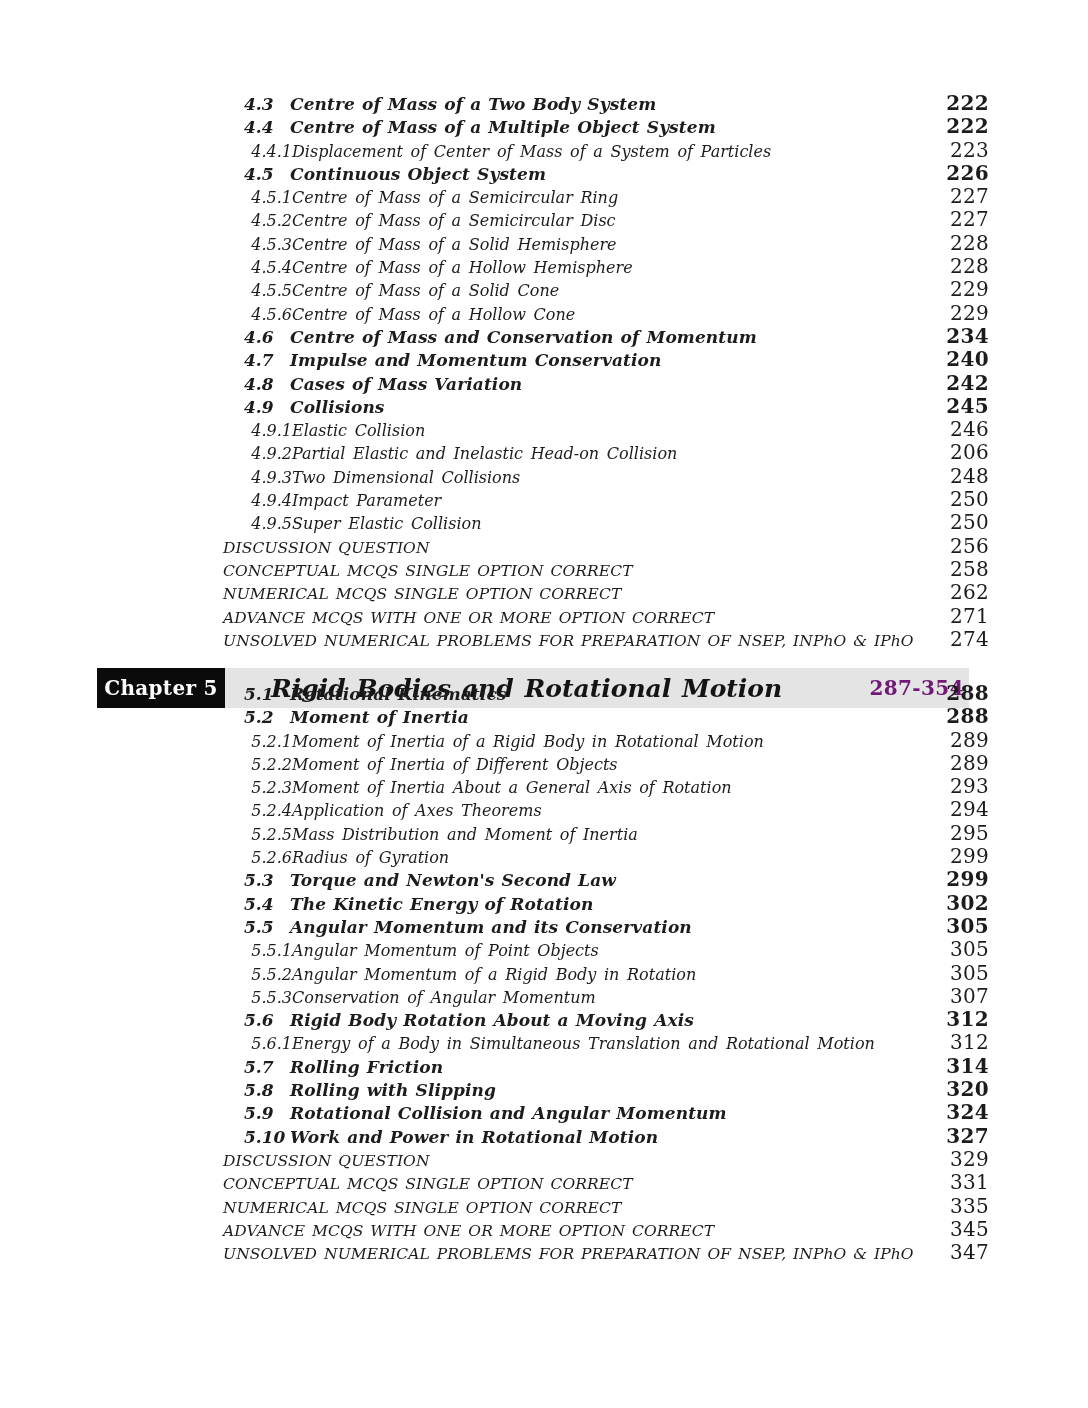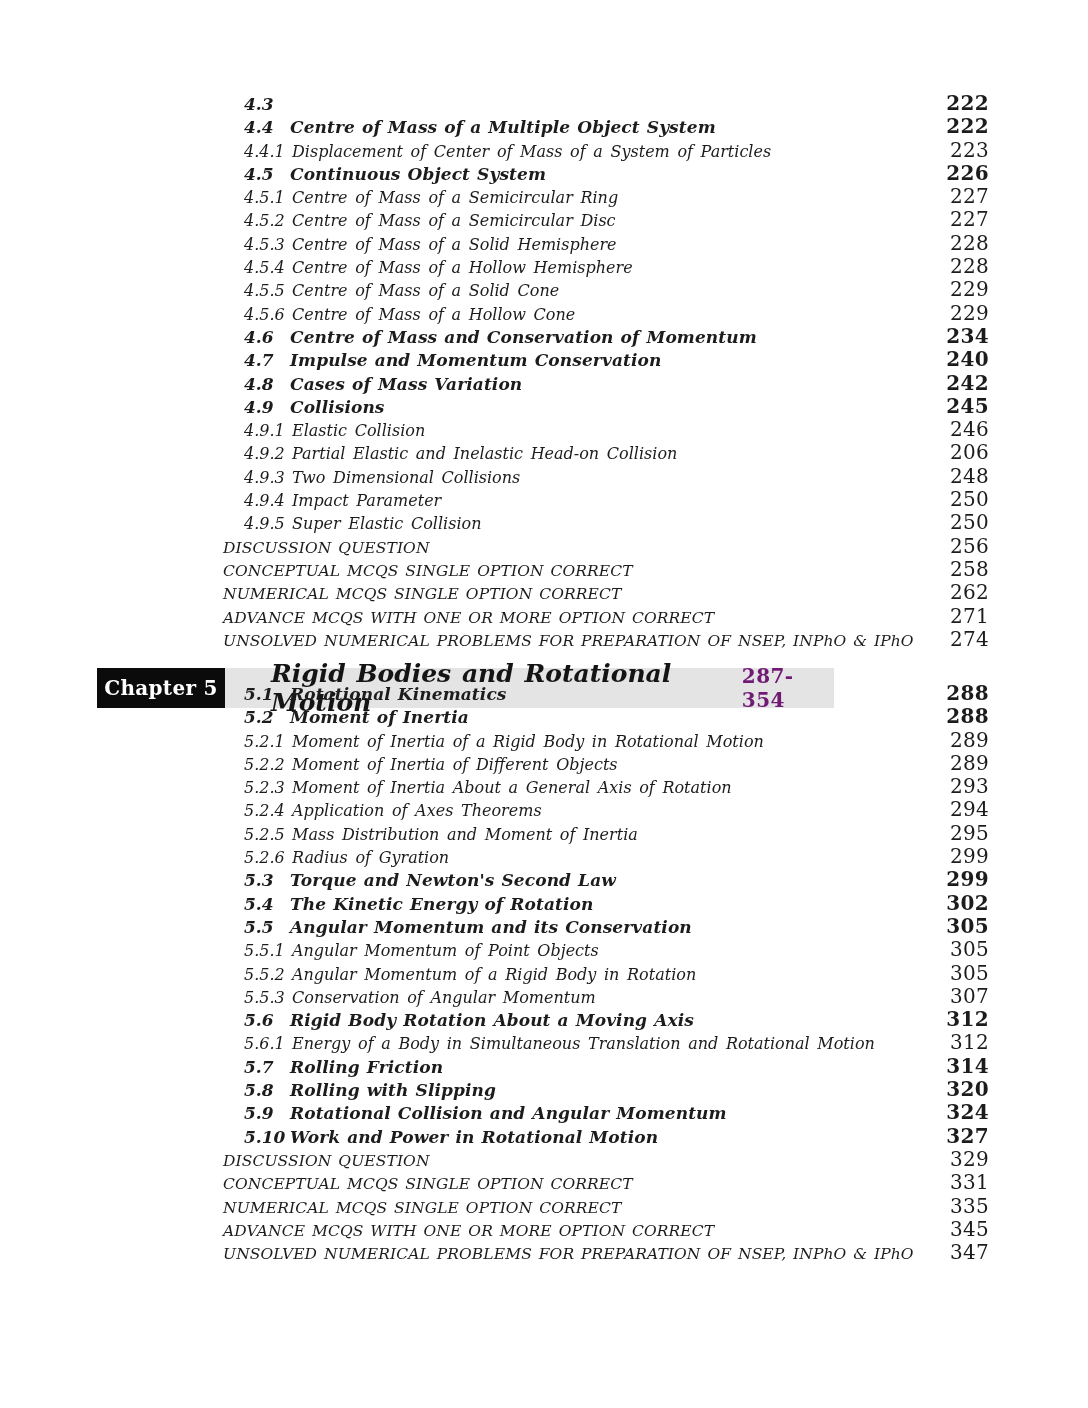"Centre of Mass of a Two" span.title { html: none -> <span>Centre of Mass of a Two Body System</span> }
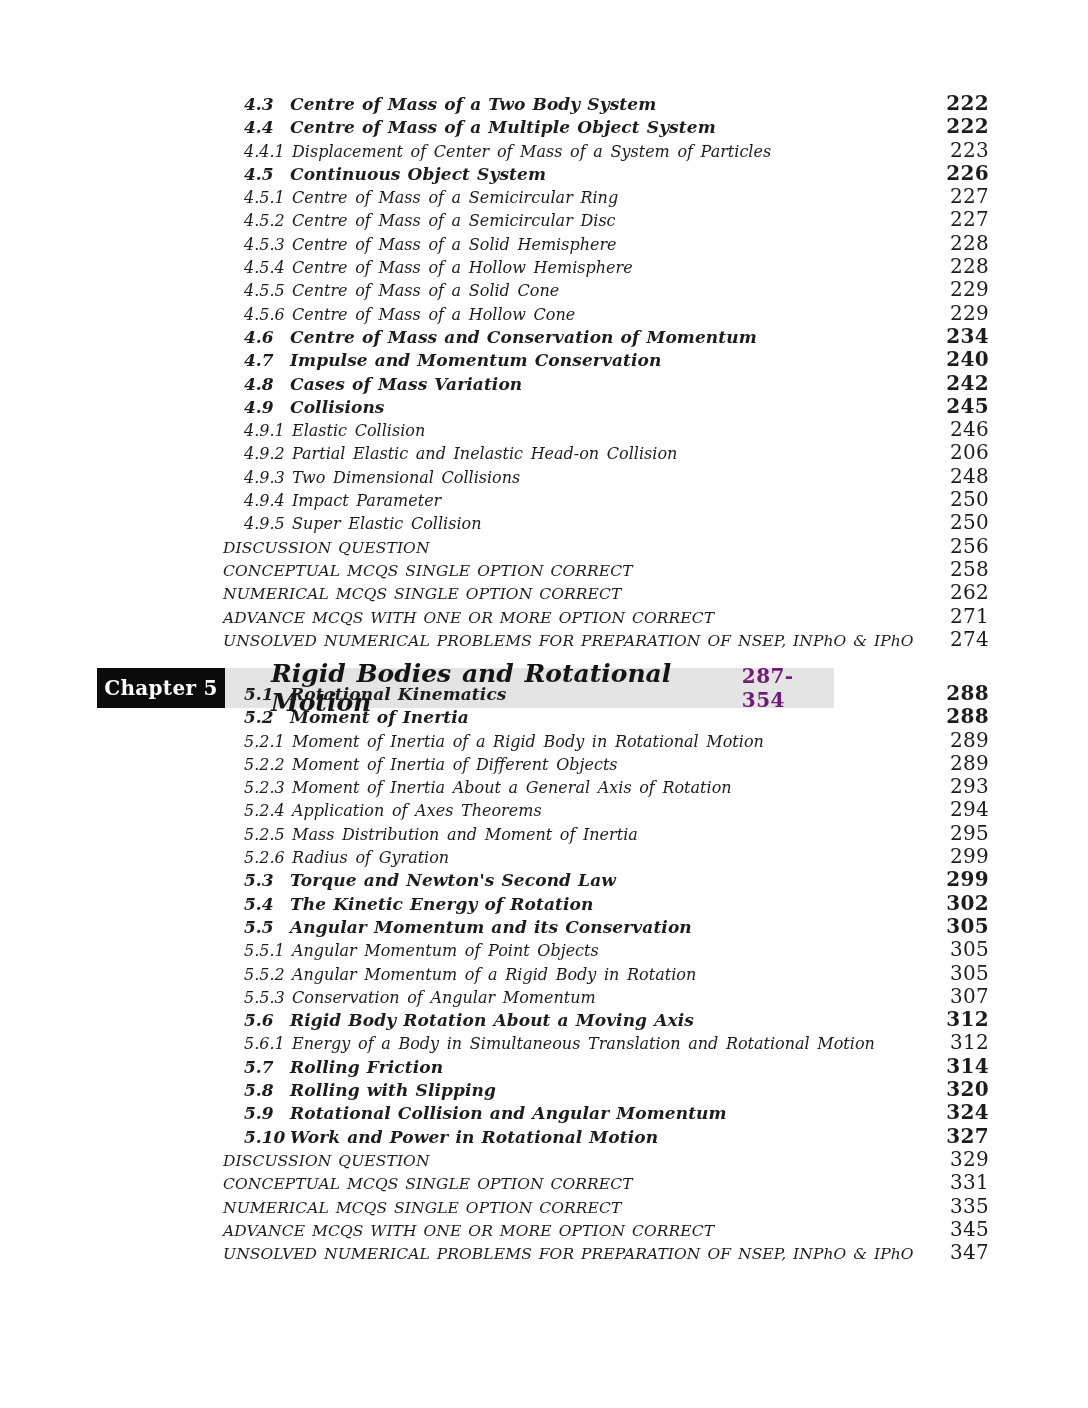"4.4.1" .row.sub .num { text-align: none -> right }
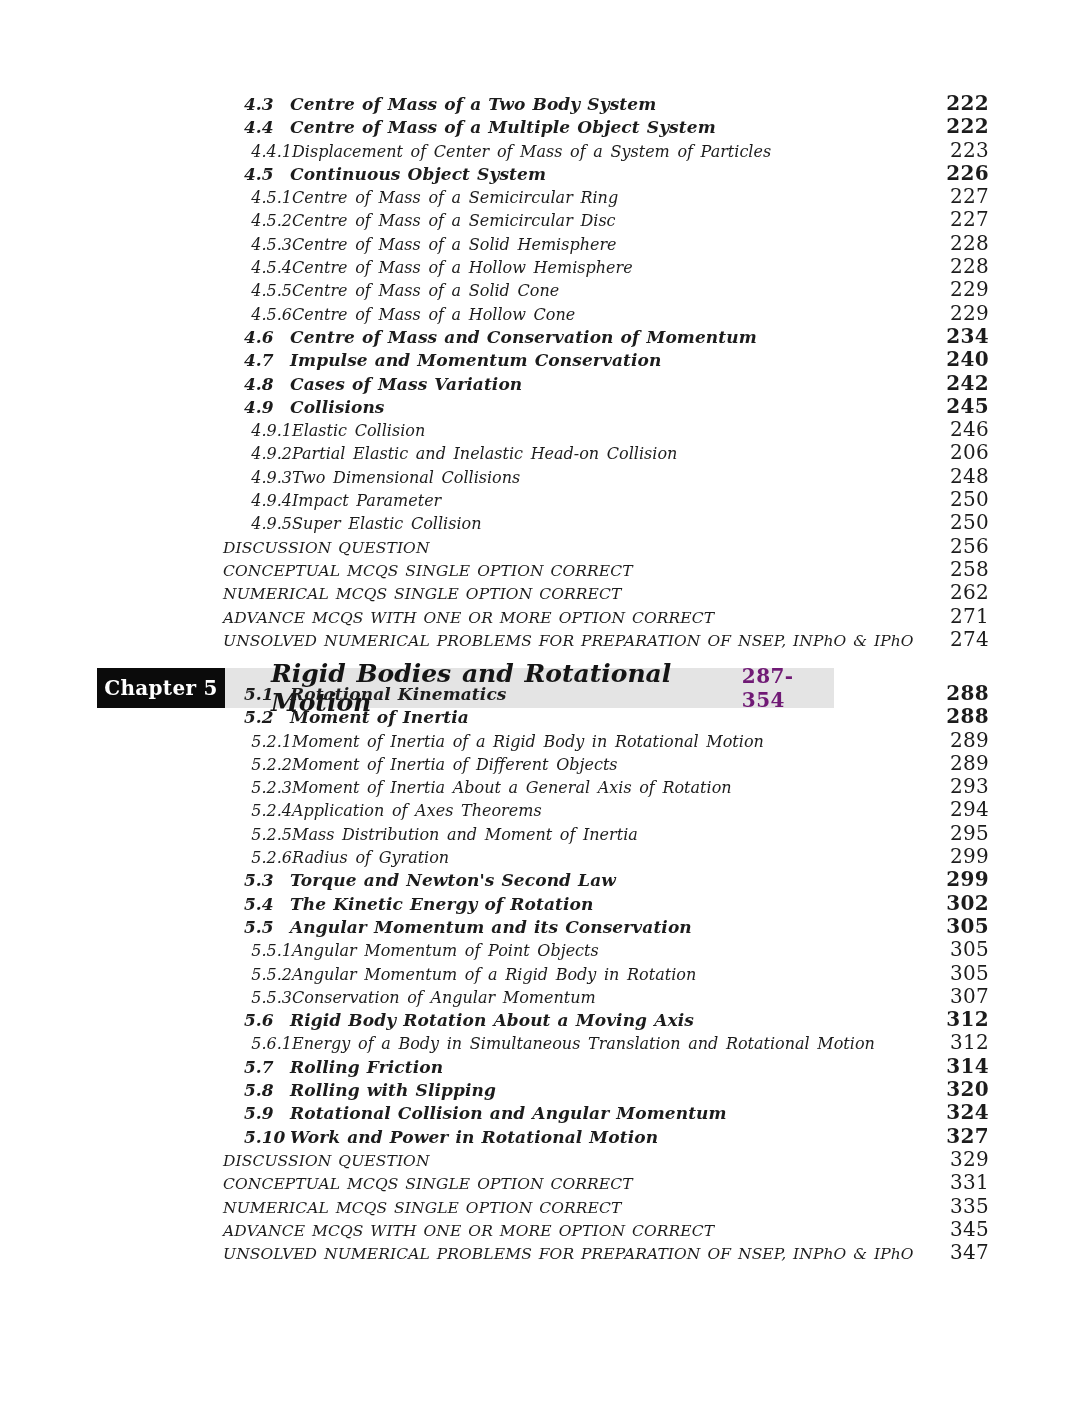"Chapter 5" .chapter-bar { width: 737px -> 872px }
